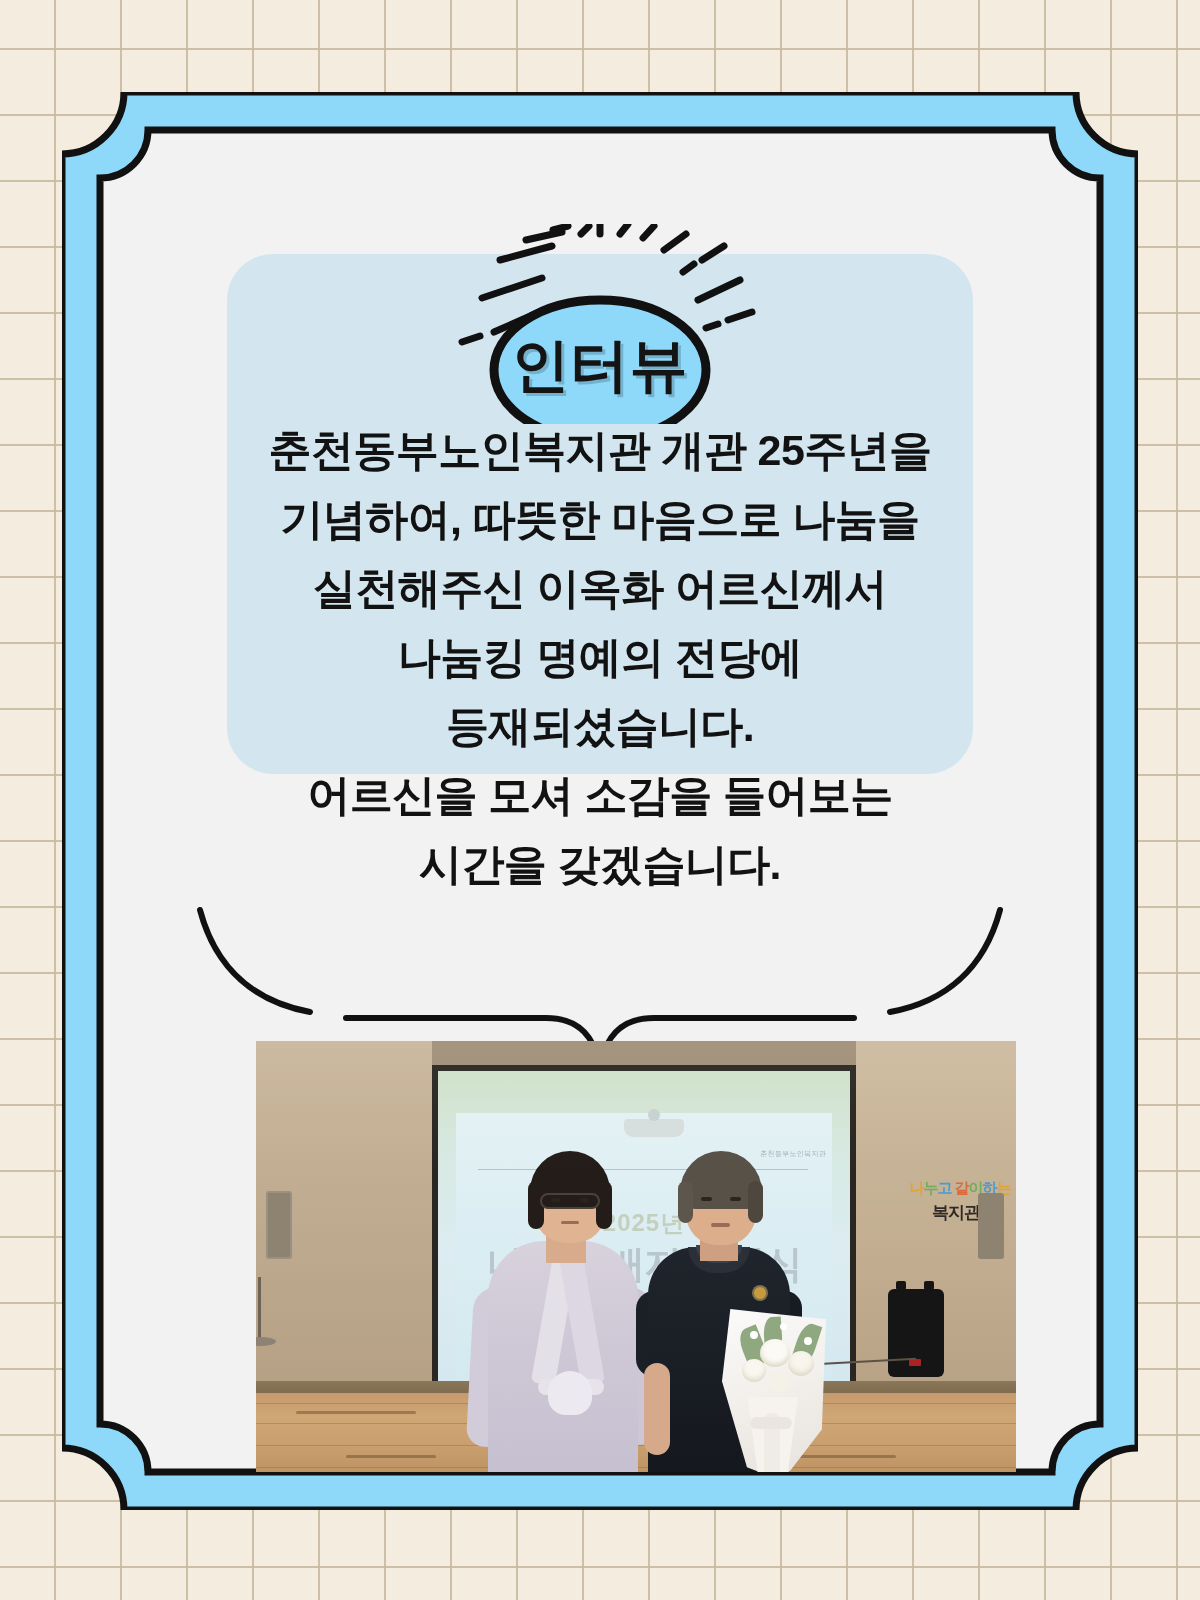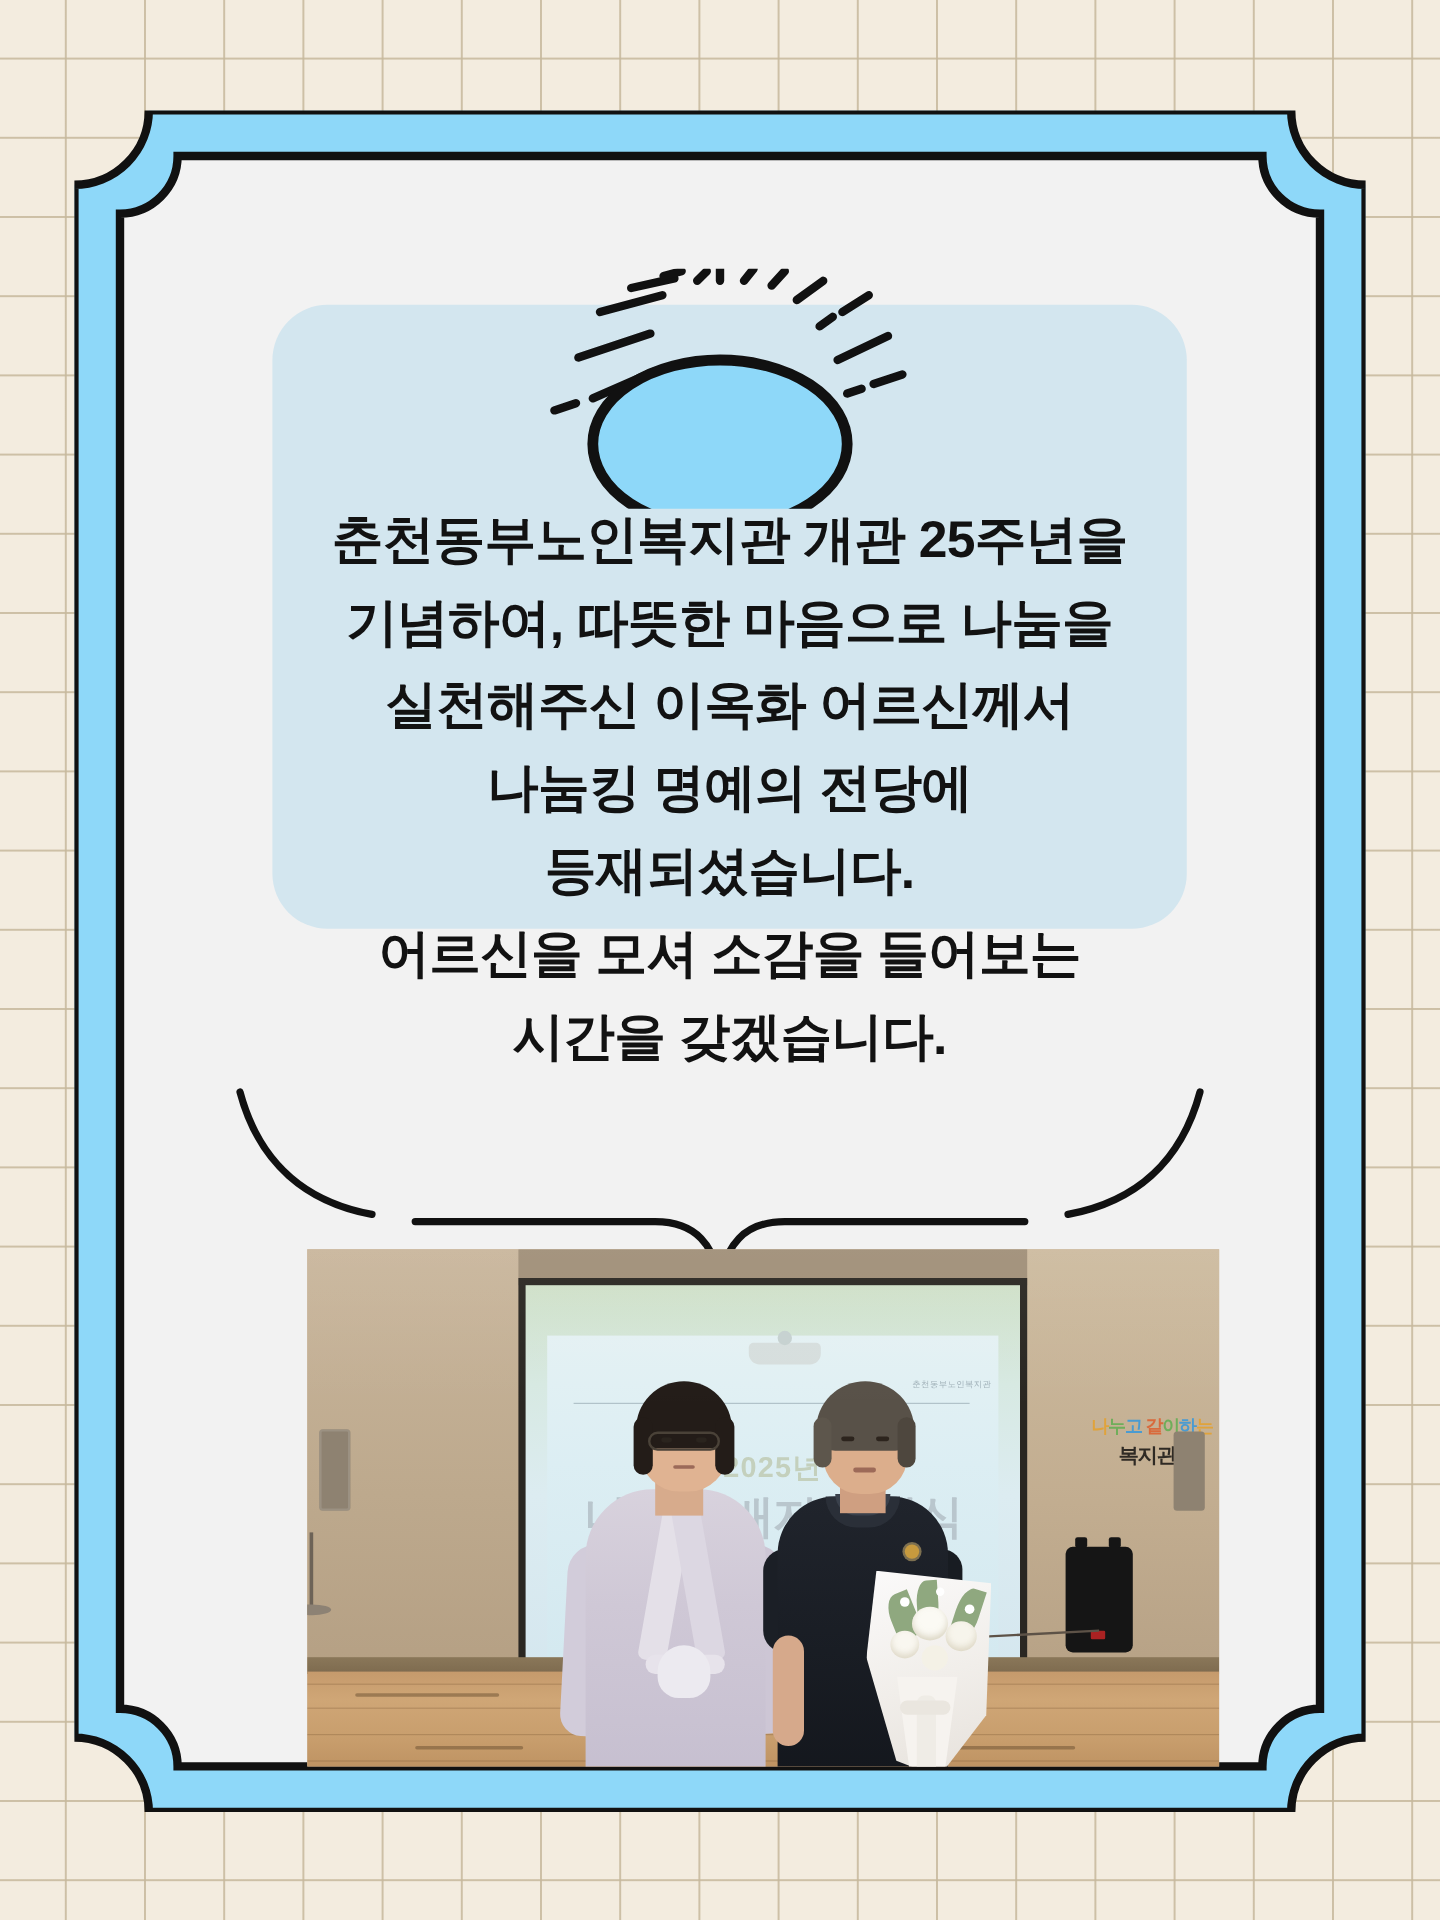"인터뷰" div { html: none -> <div>인터뷰</div> }
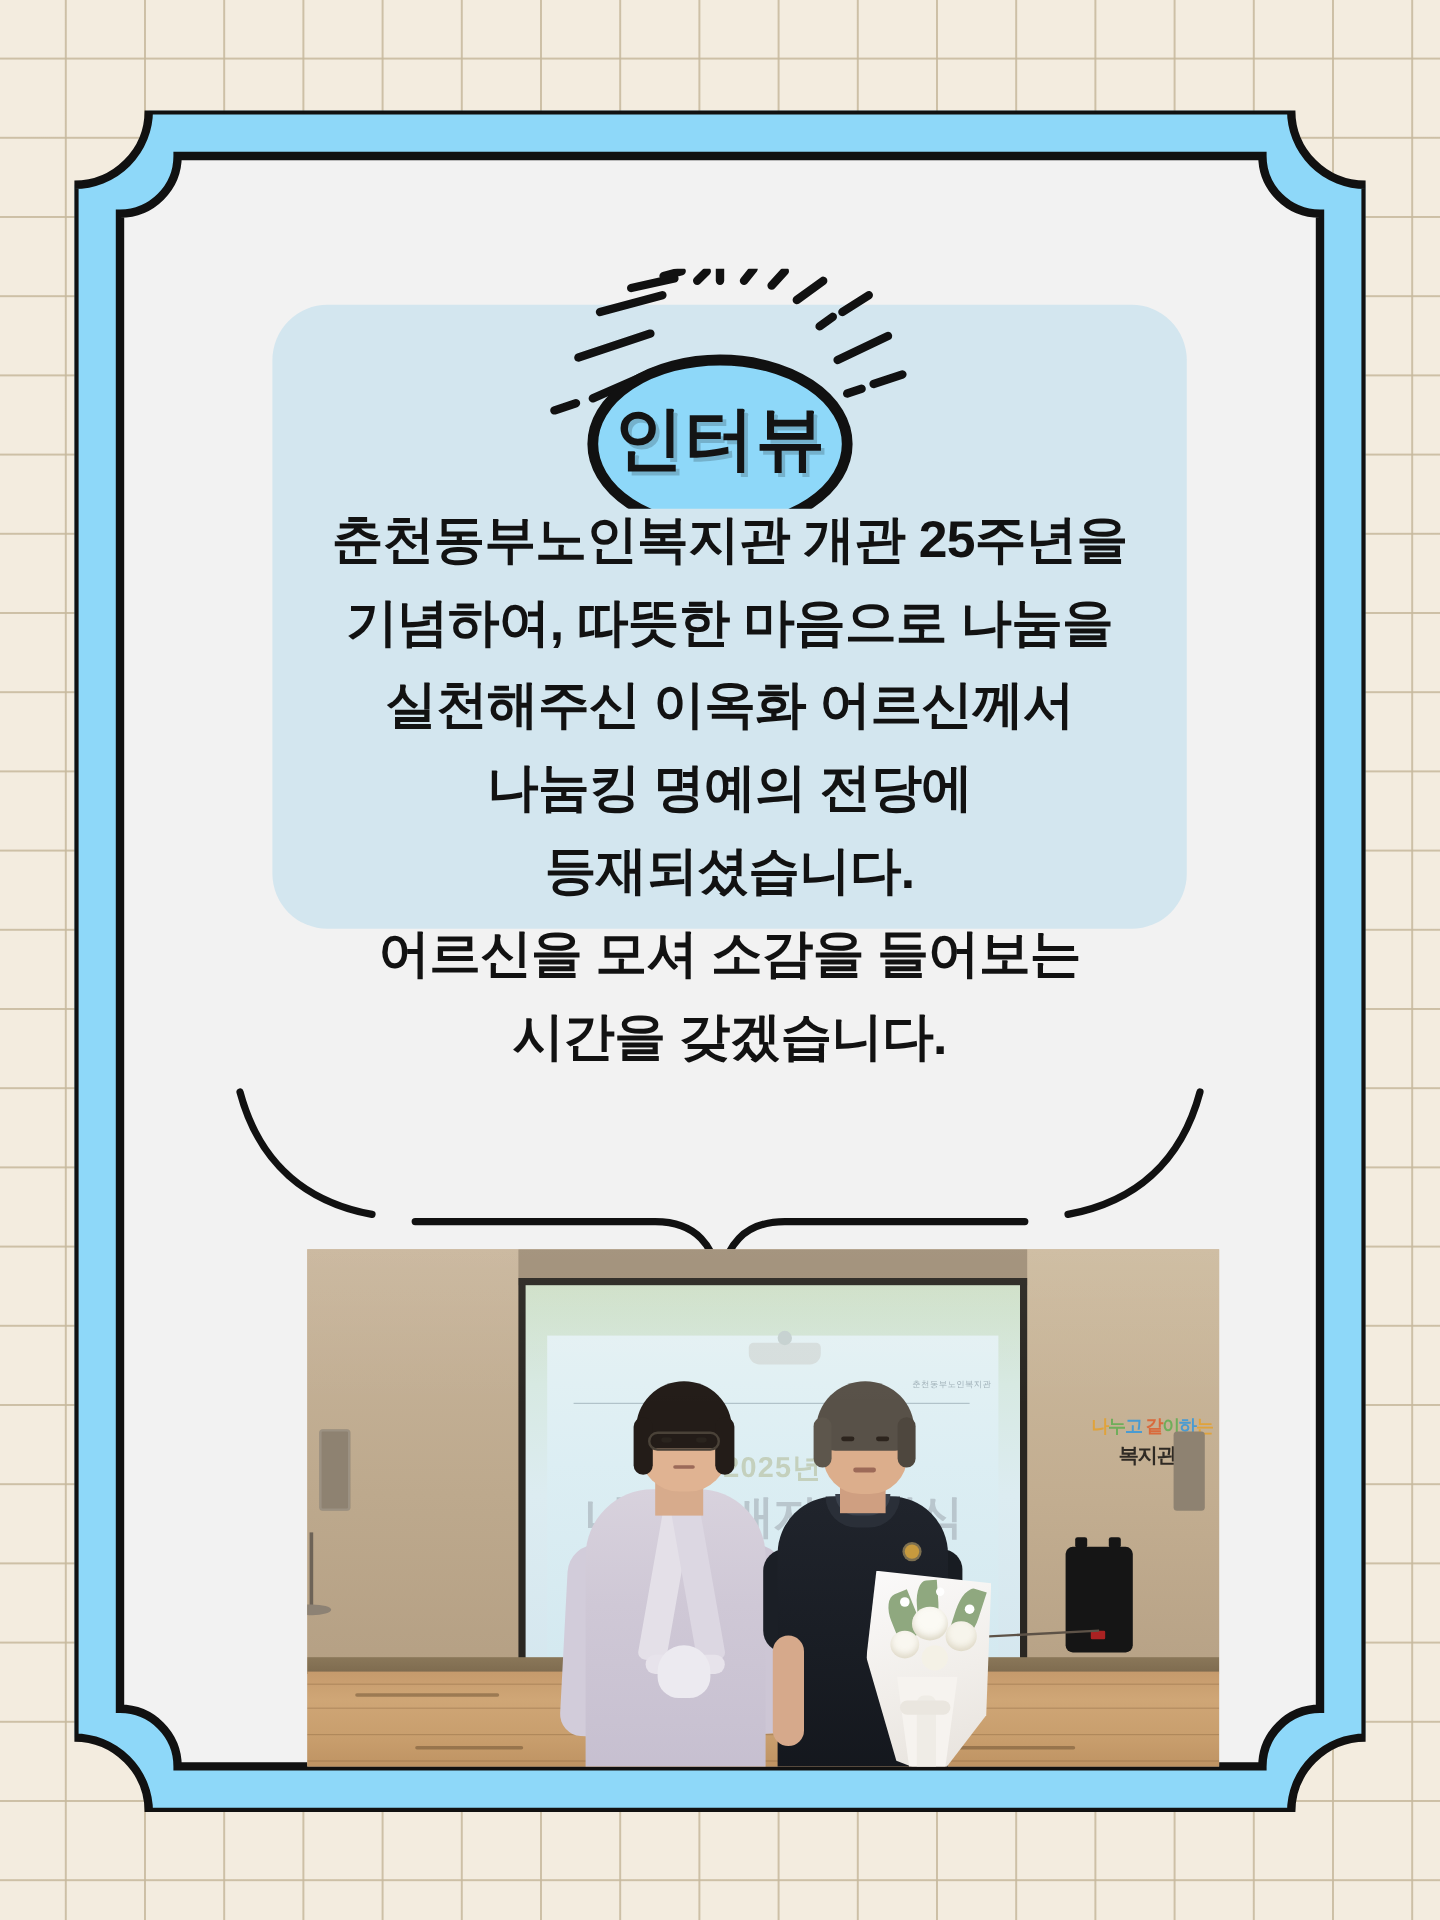"춘천동부노인복지관 개관 25주년을" #bubble { padding-left: 16px -> none }
